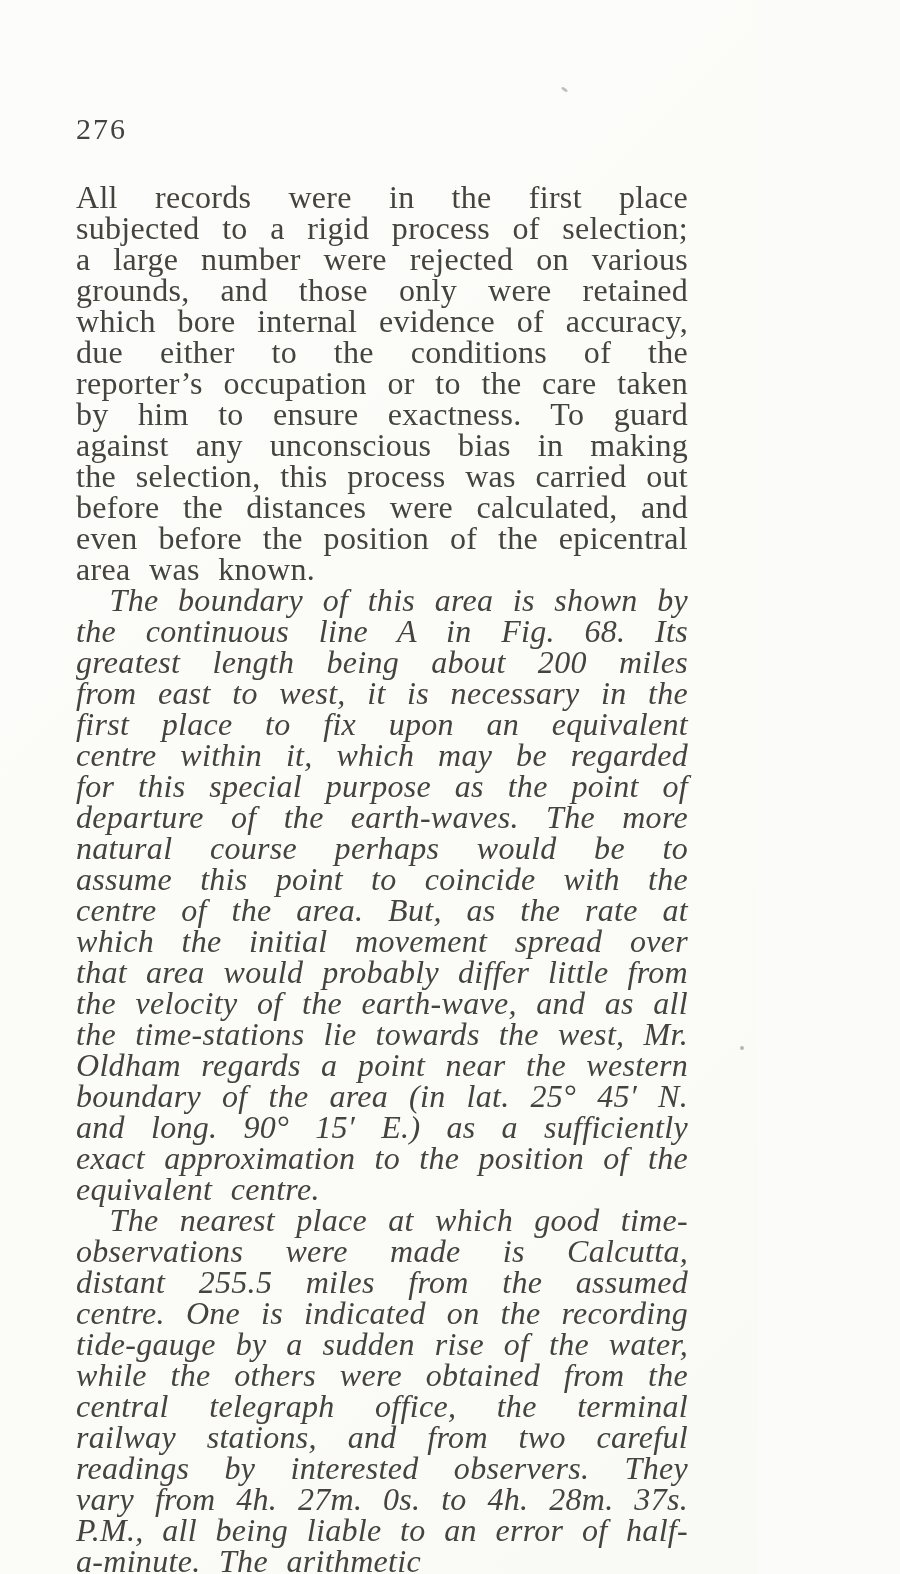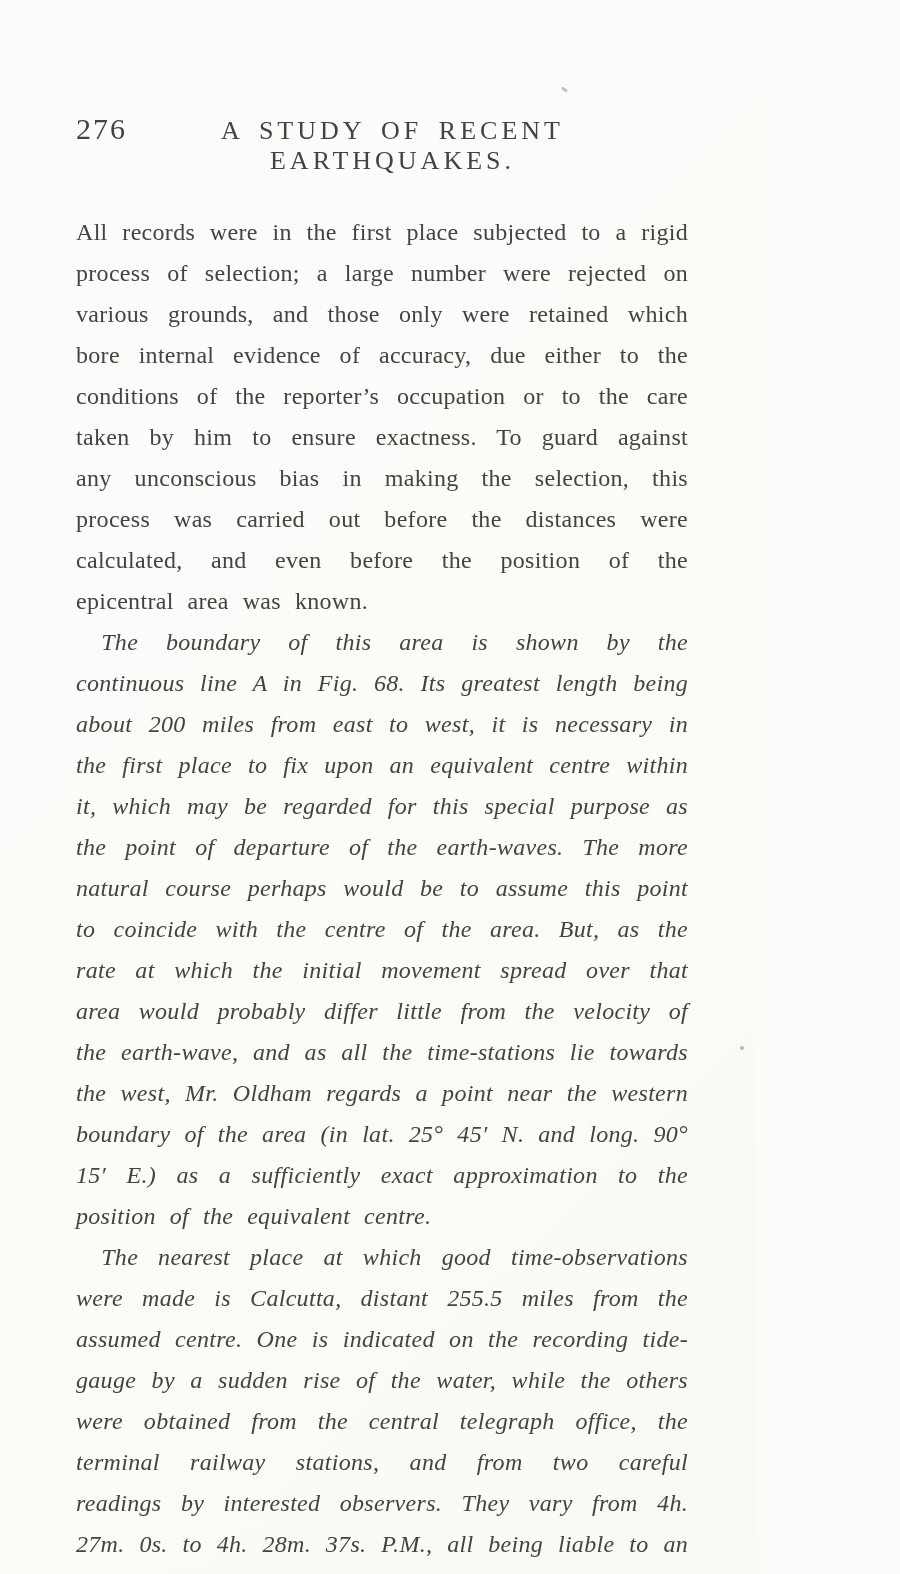"A STUDY OF RECENT EARTHQUAKES." span.header-title { html: <span>A STUDY OF RECENT EARTHQUAKES.</span> -> none }
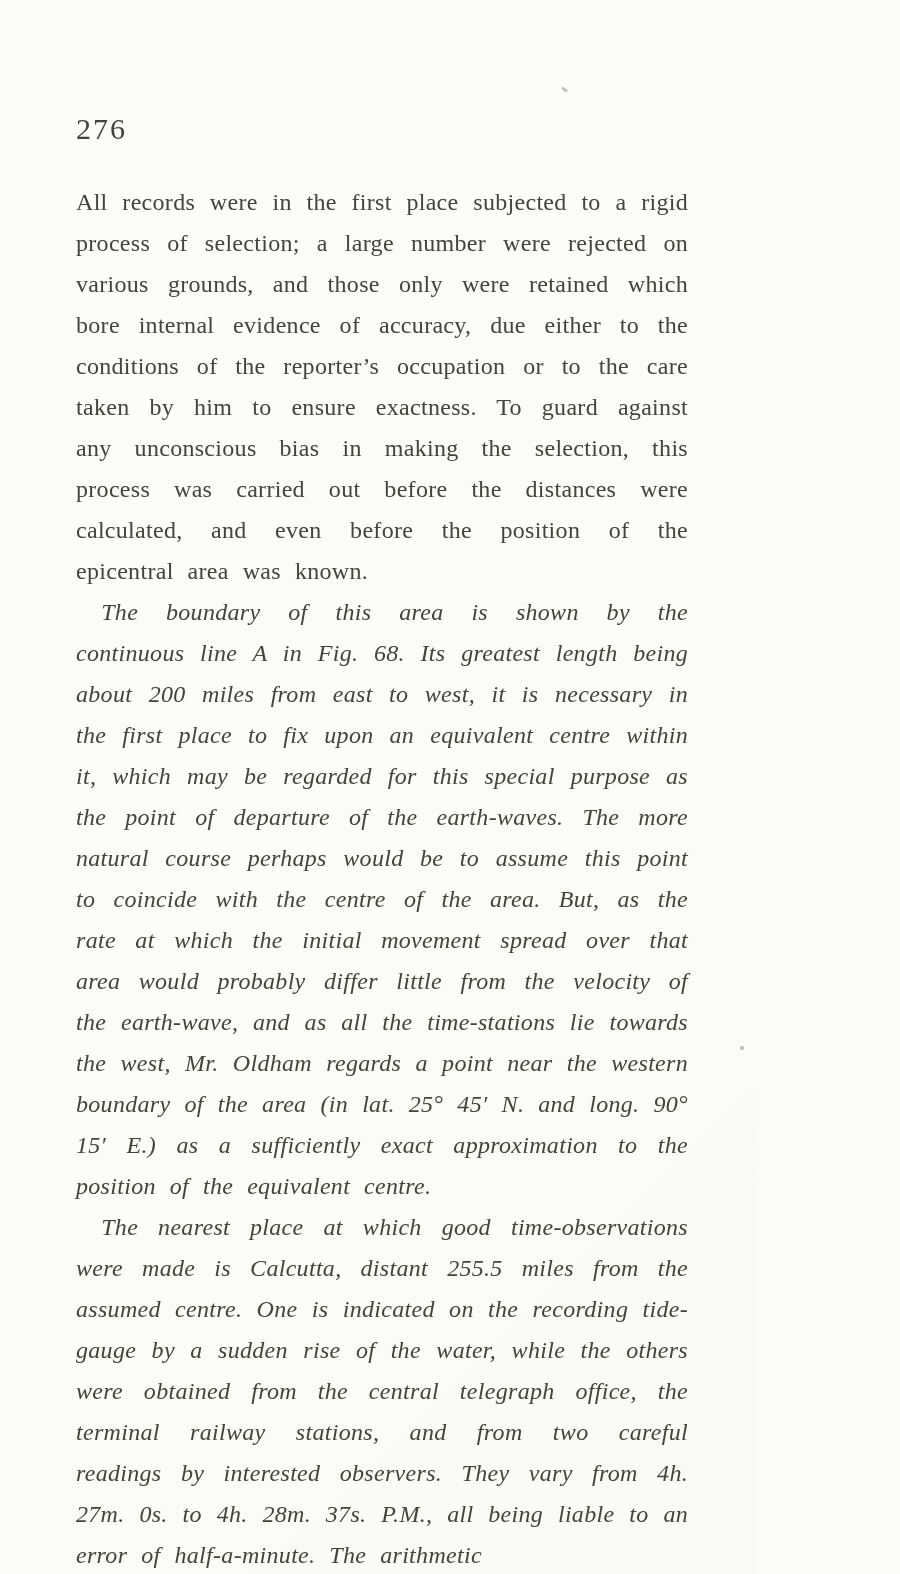"All records were in the" .body-text p { font-size: 24px -> 32px; line-height: 41px -> 31px }
